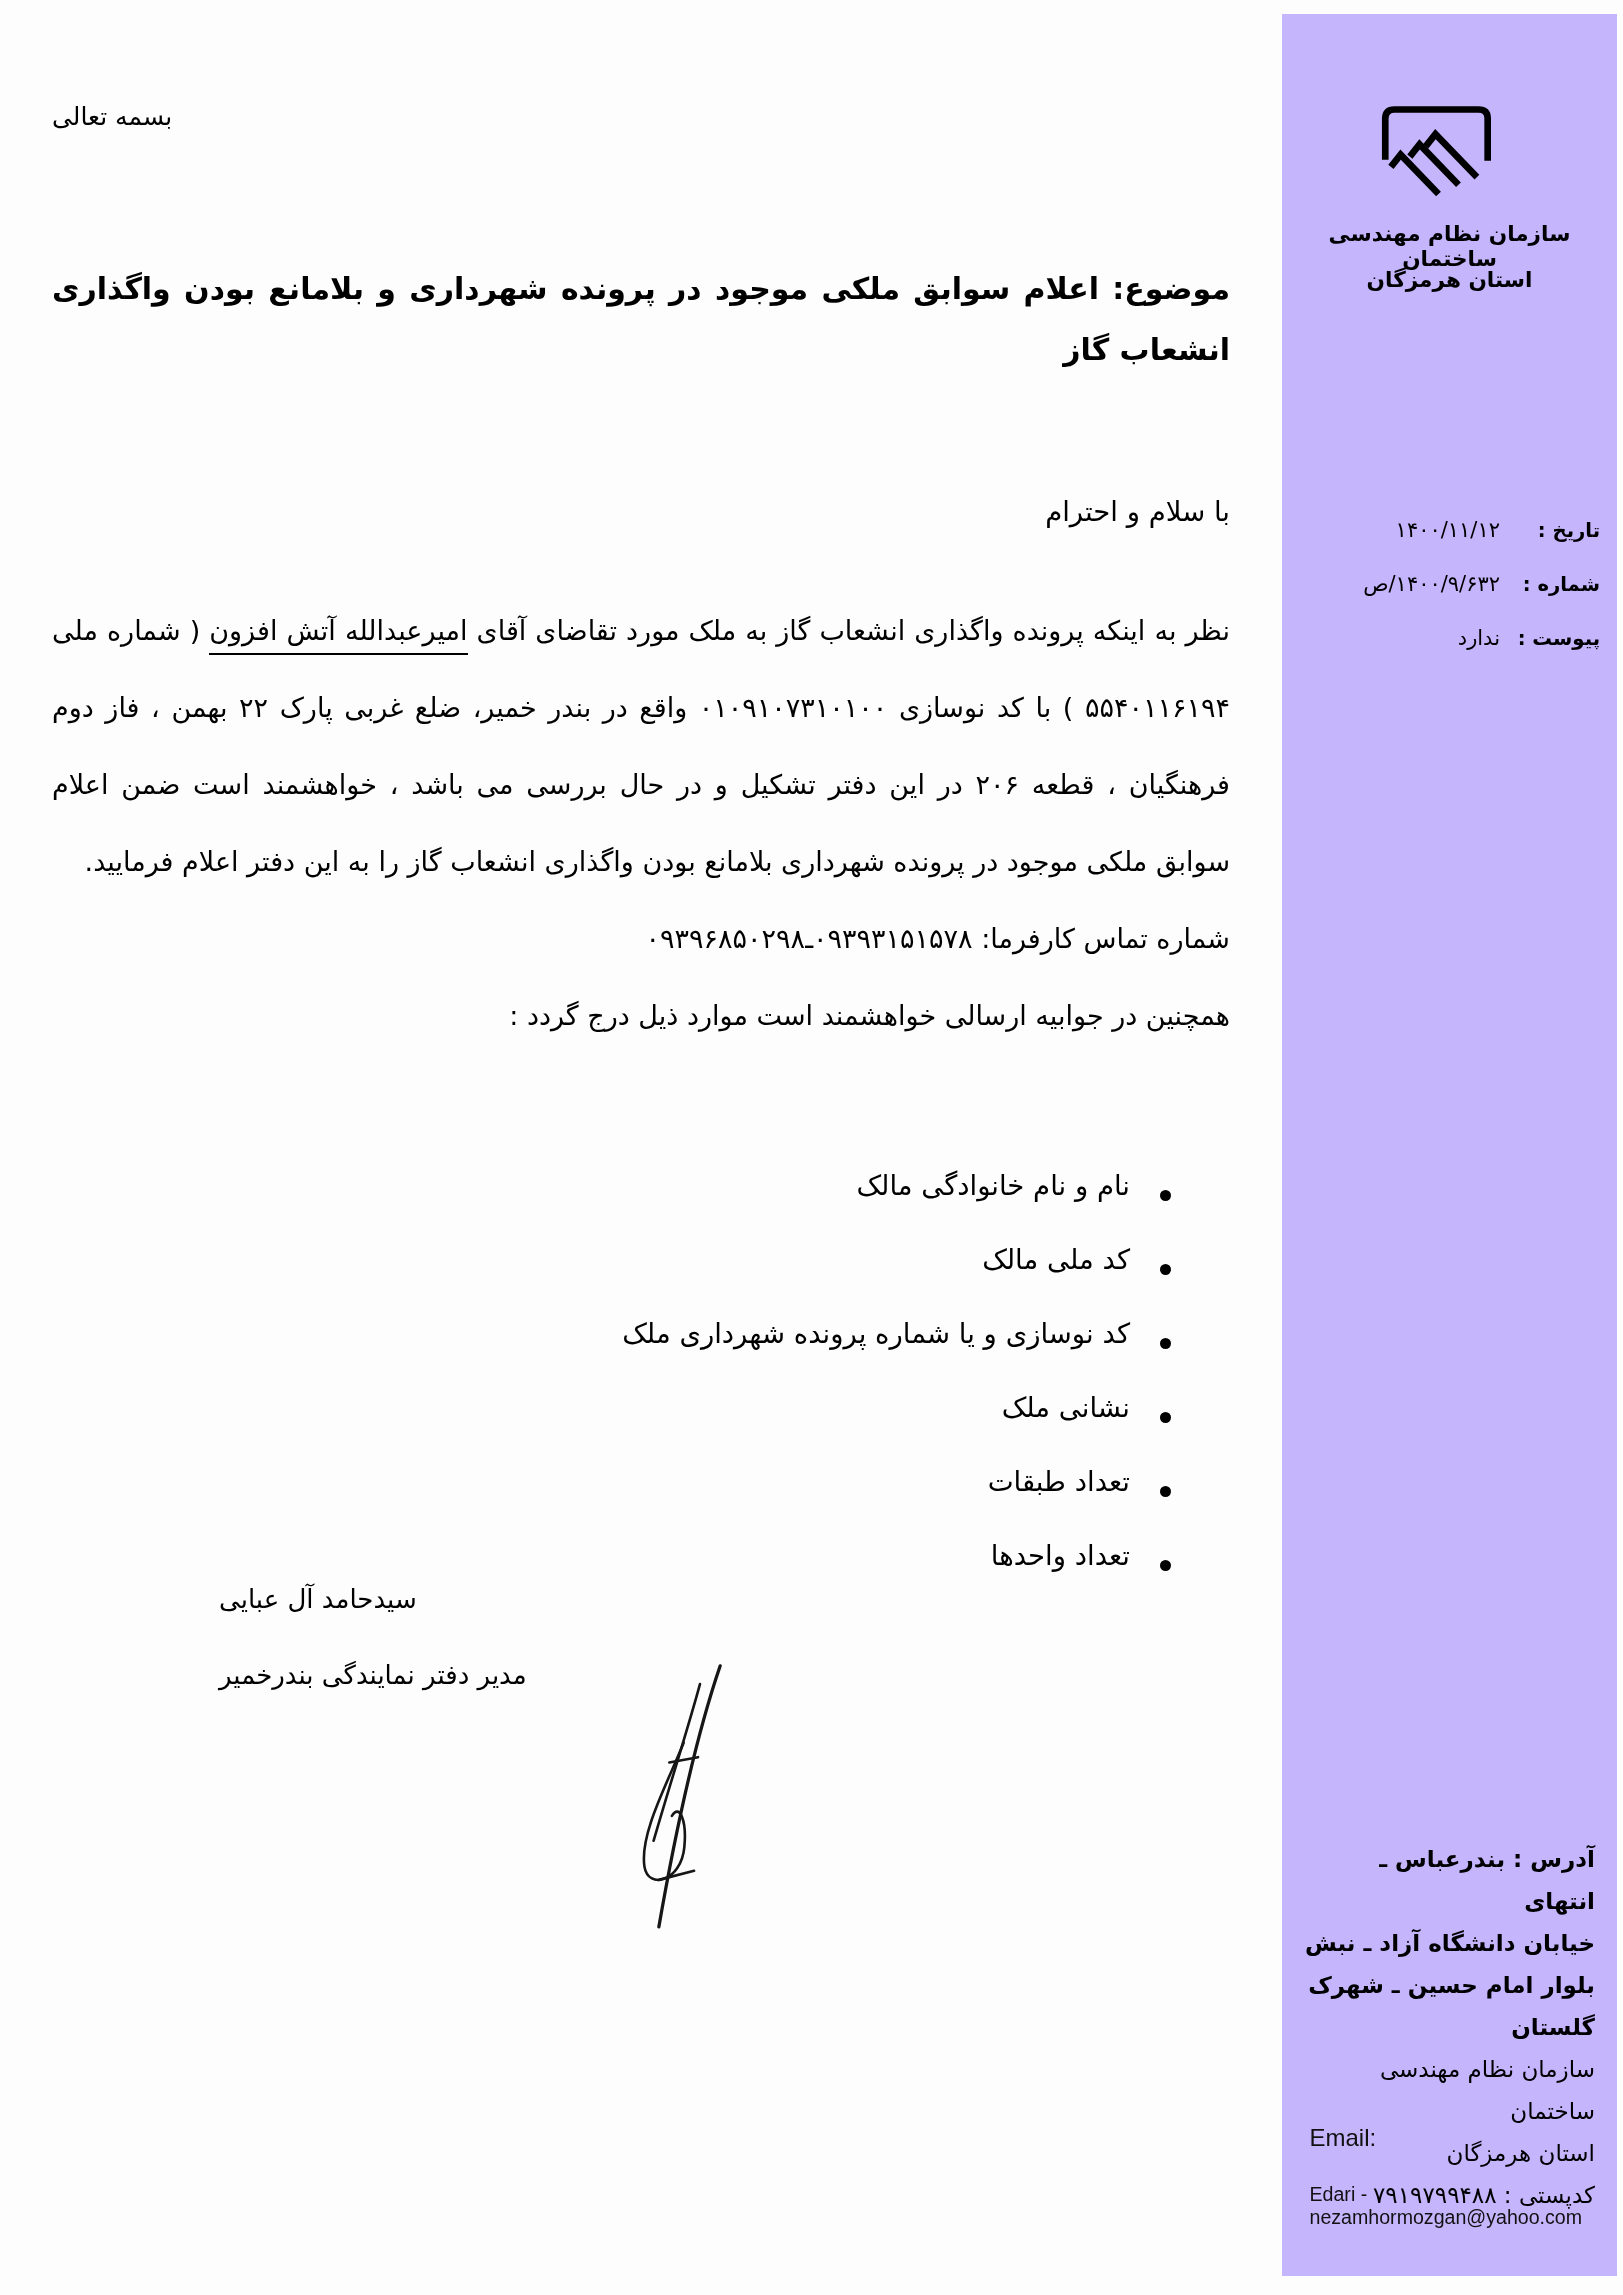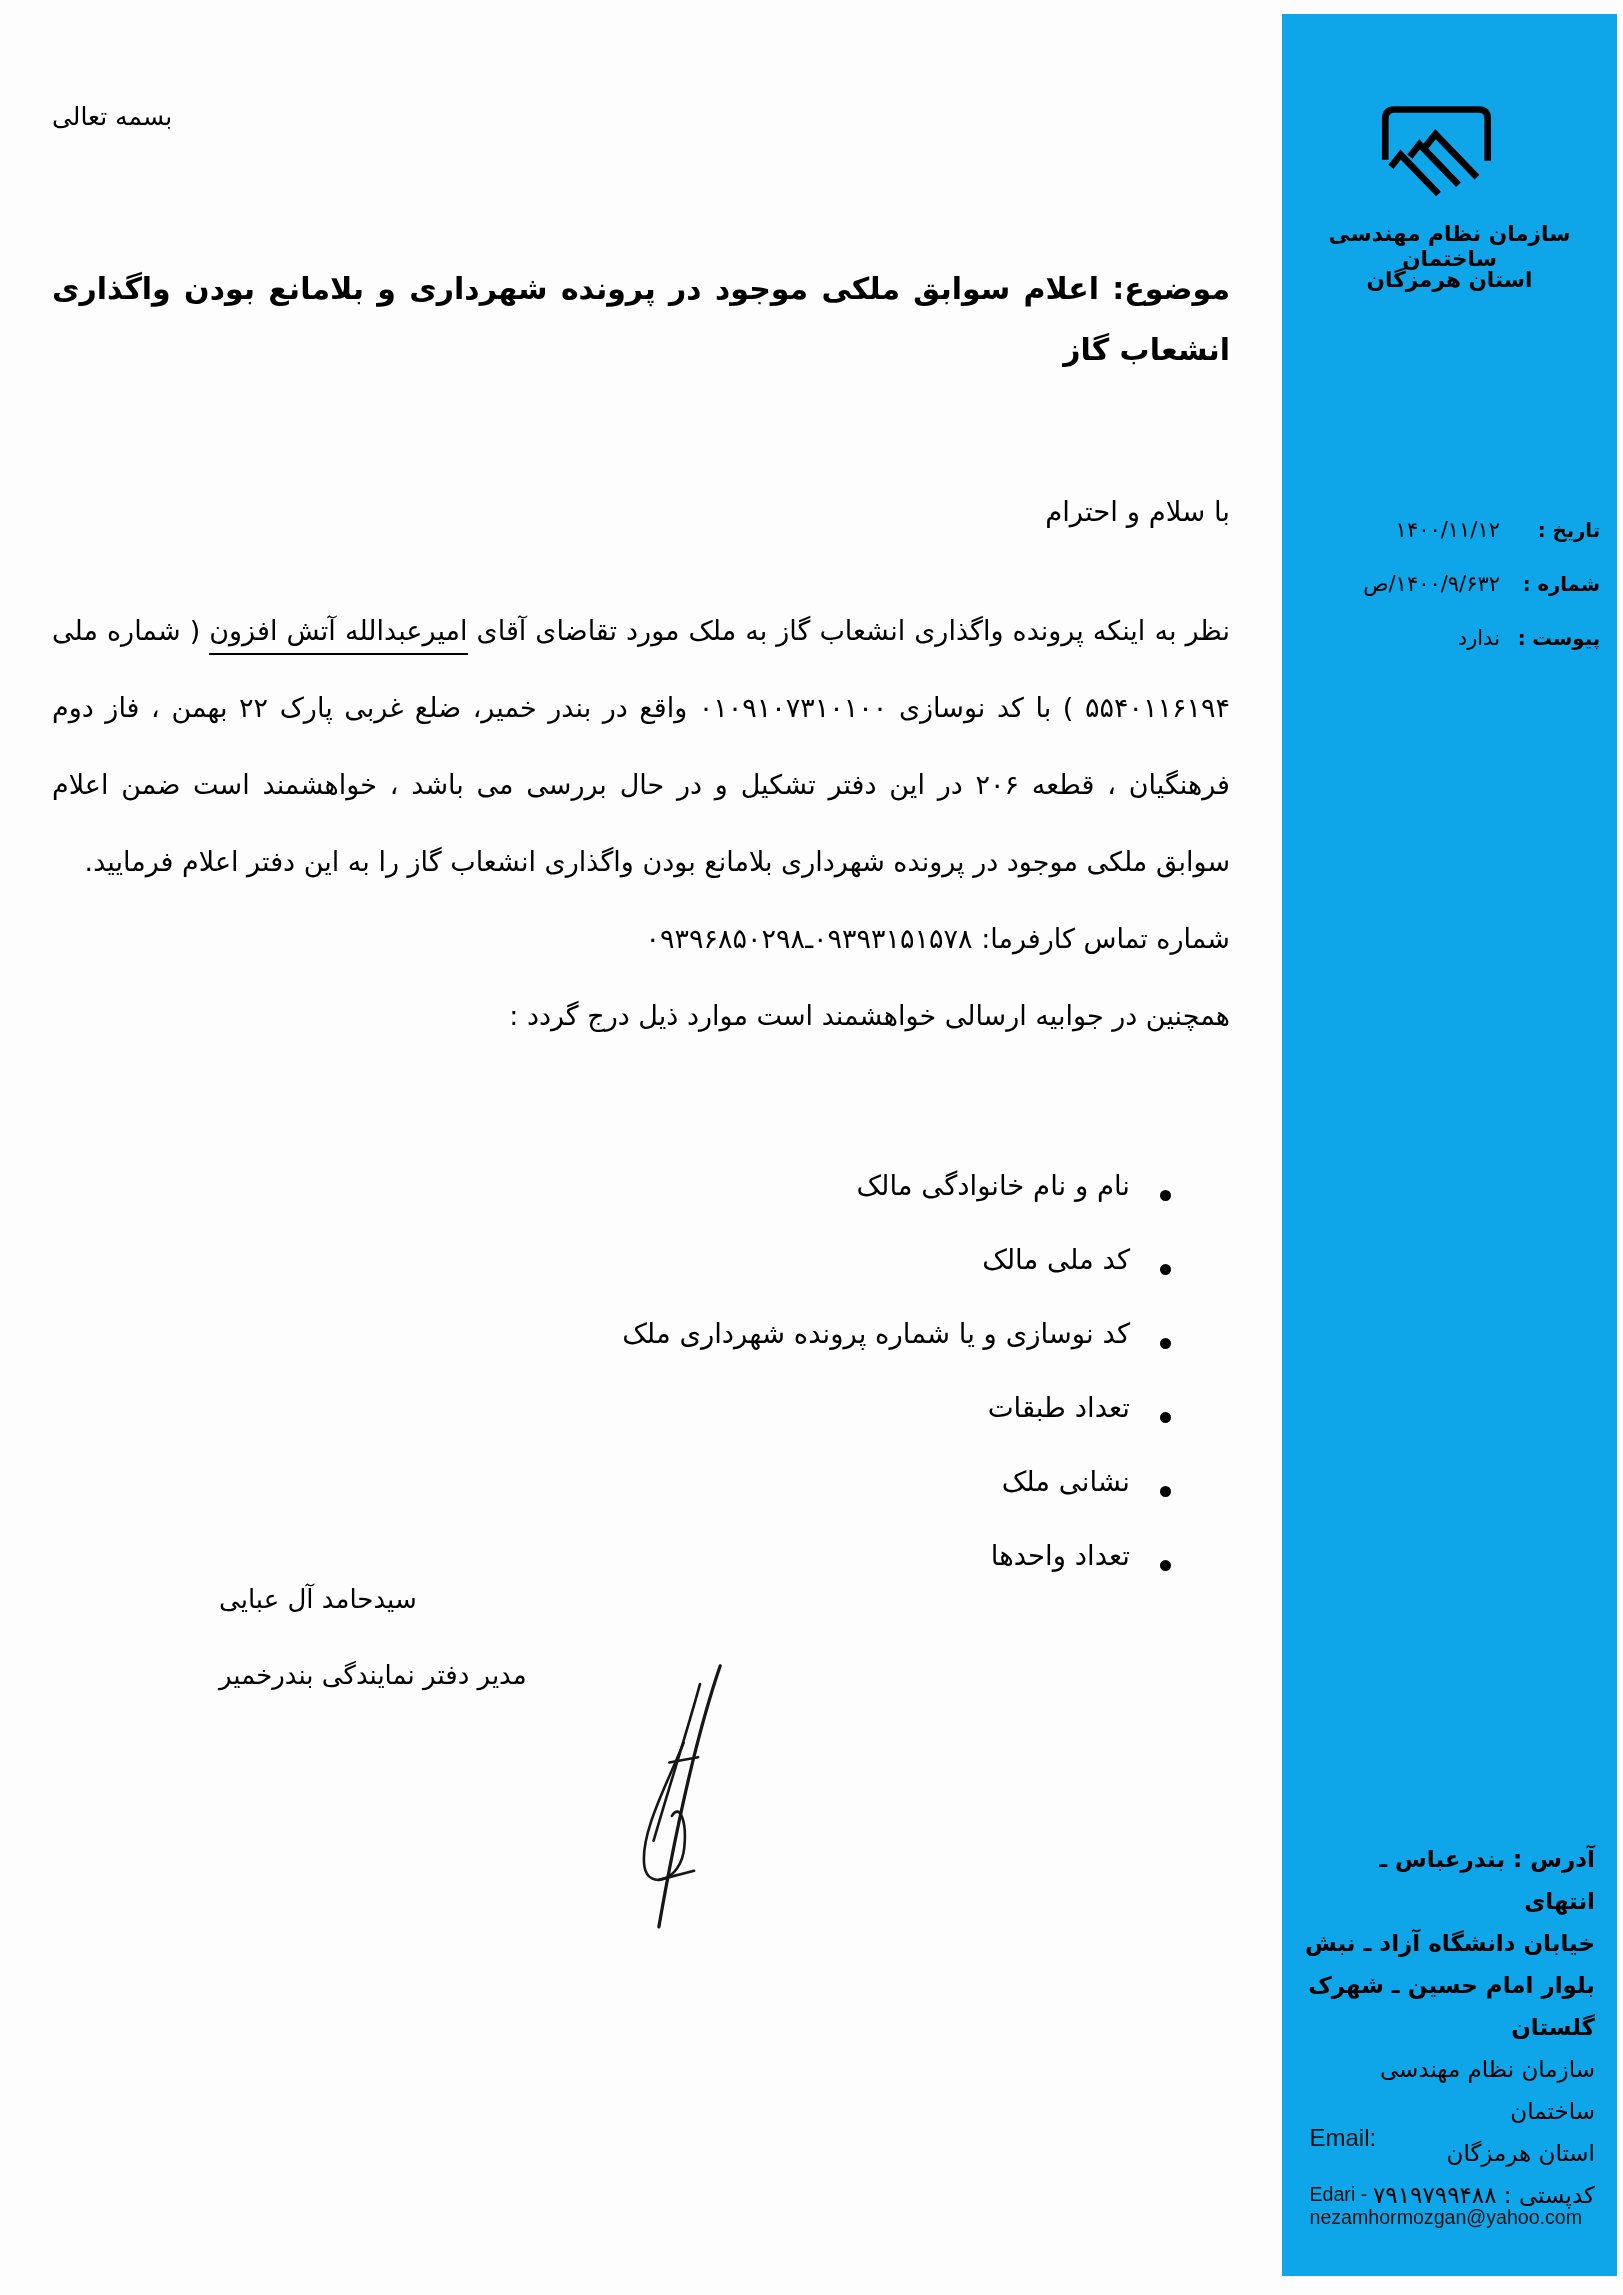"سازمان نظام مهندسی ساختمان" .sidebar { background: #0ea5e9 -> #c4b5fd }
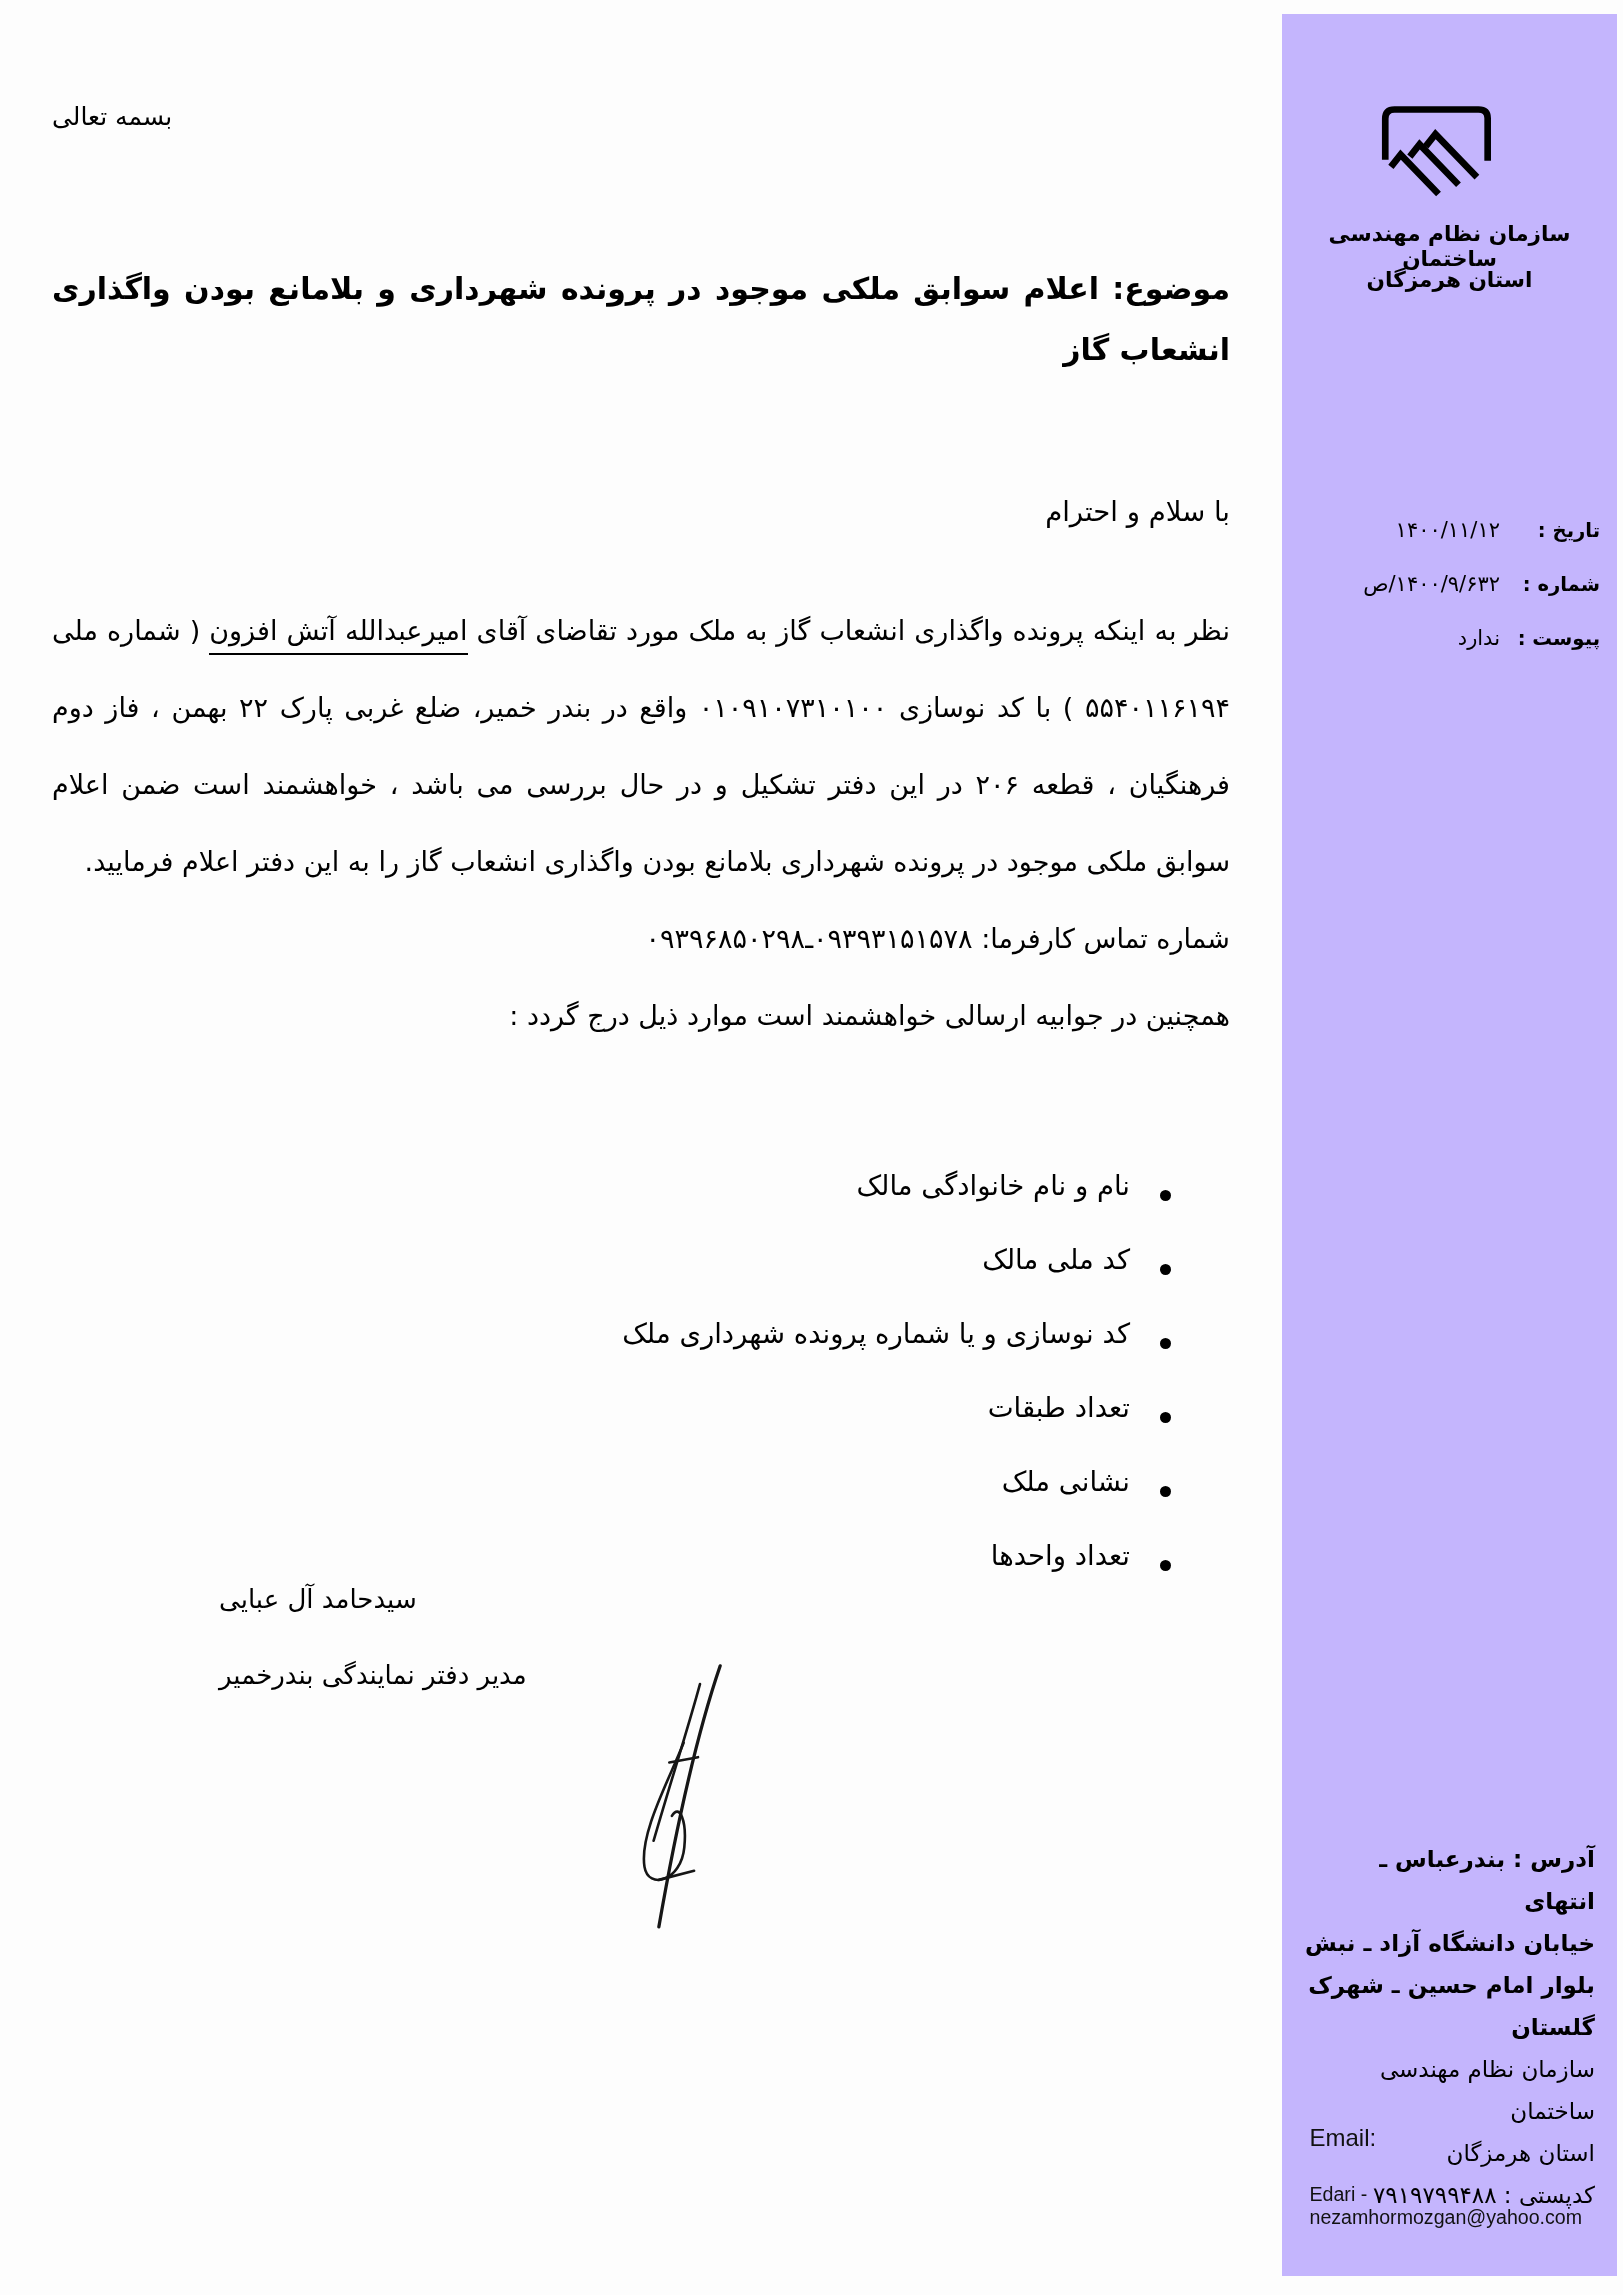"تعداد طبقات" div.bullet-item { order: before "نشانی ملک" -> after "نشانی ملک" }
